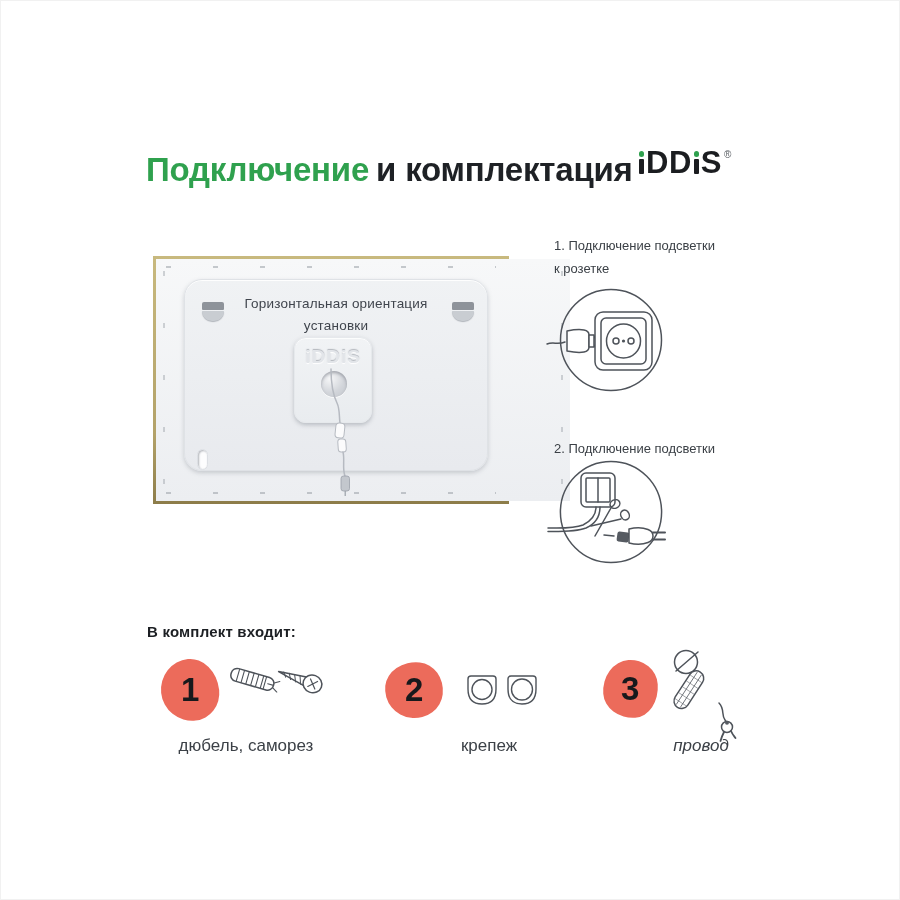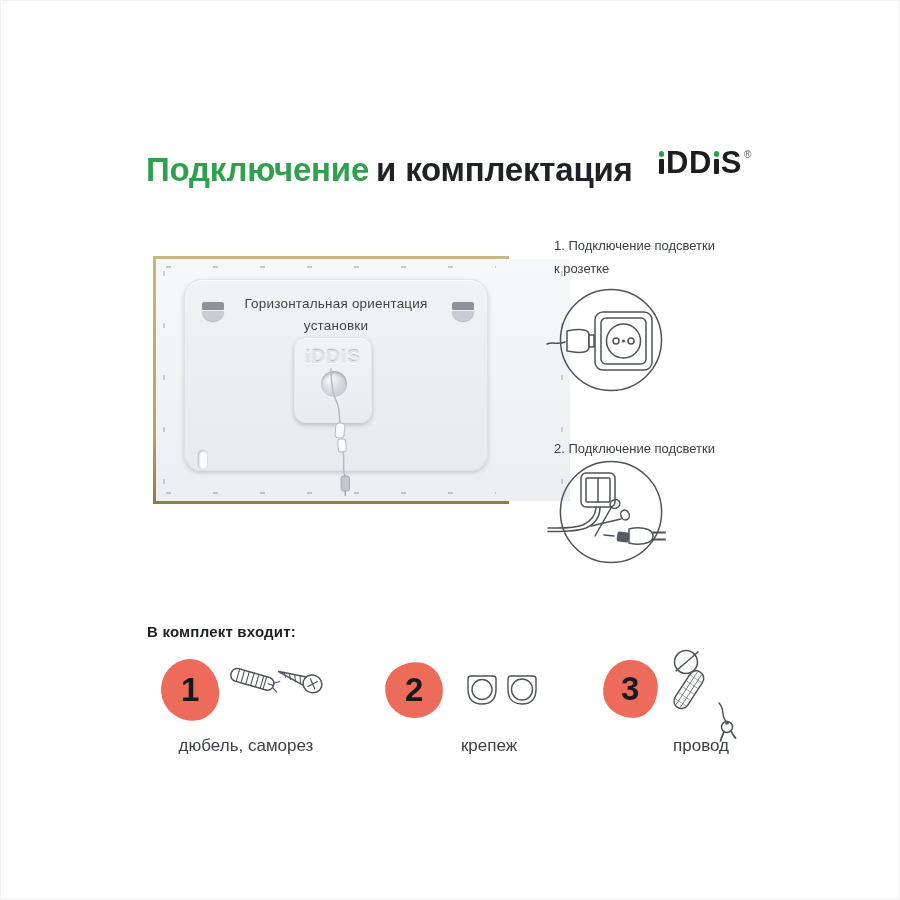"DD" .logo { left: 656px -> 636px }
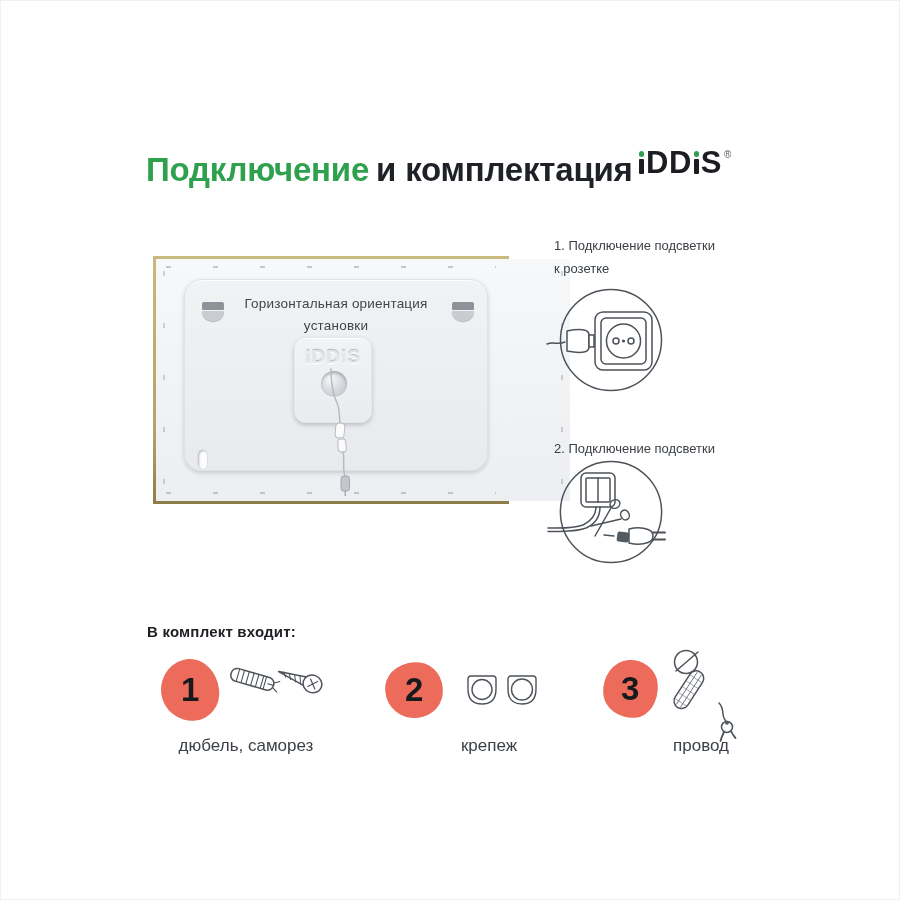"провод" div.abs { font-style: none -> italic }
